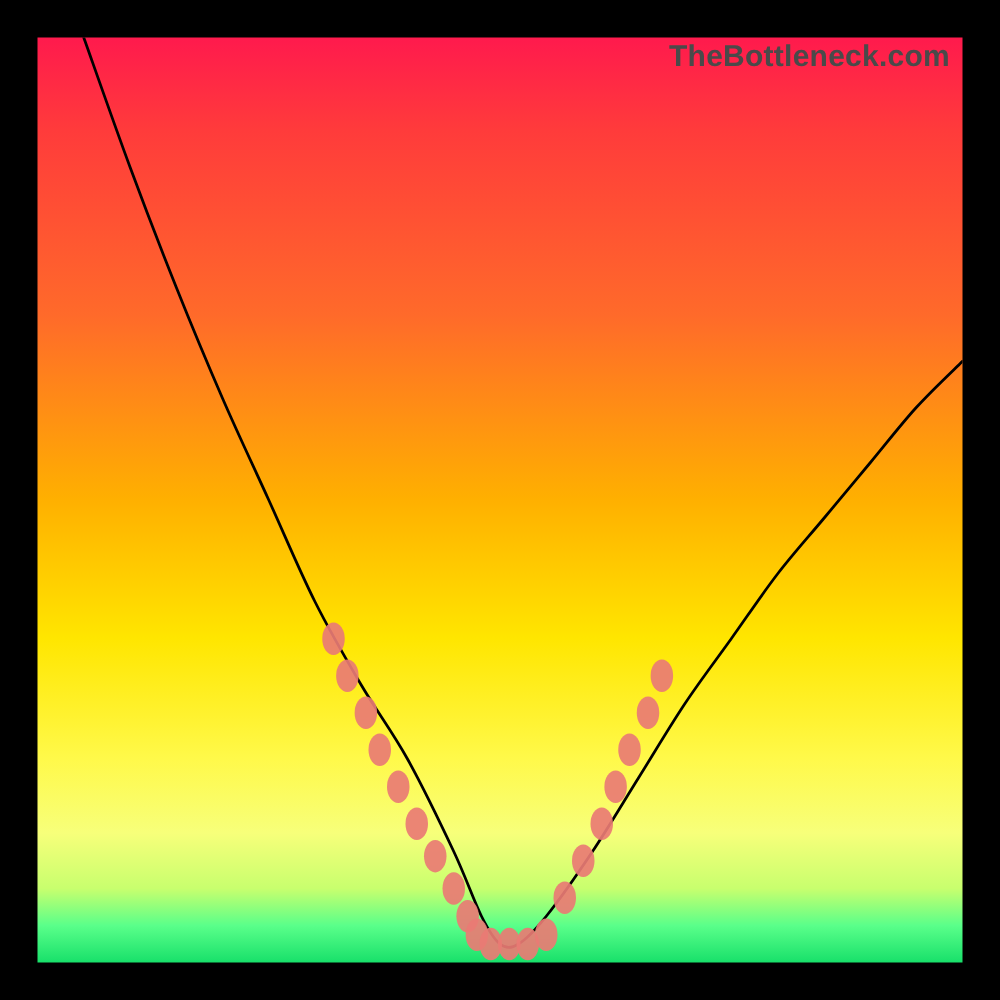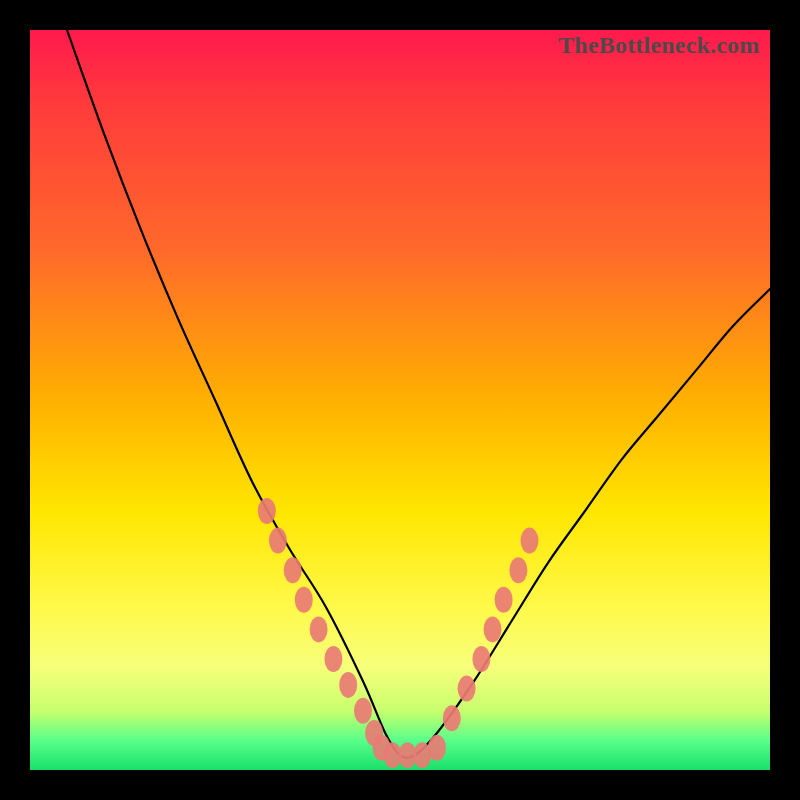"TheBottleneck.com" .watermark { font-family: Liberation Serif, serif -> Liberation Sans, sans-serif }
